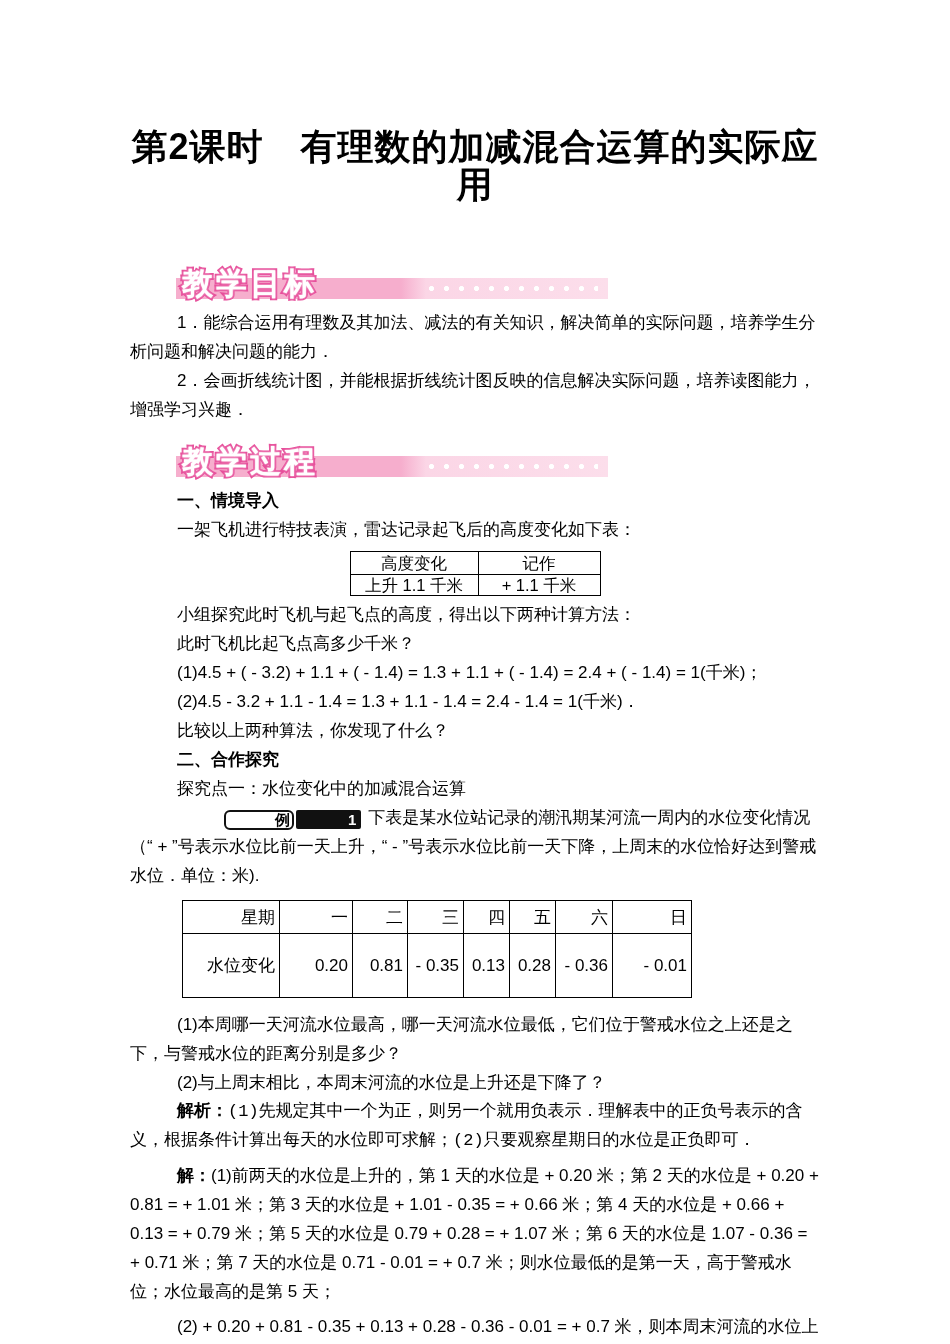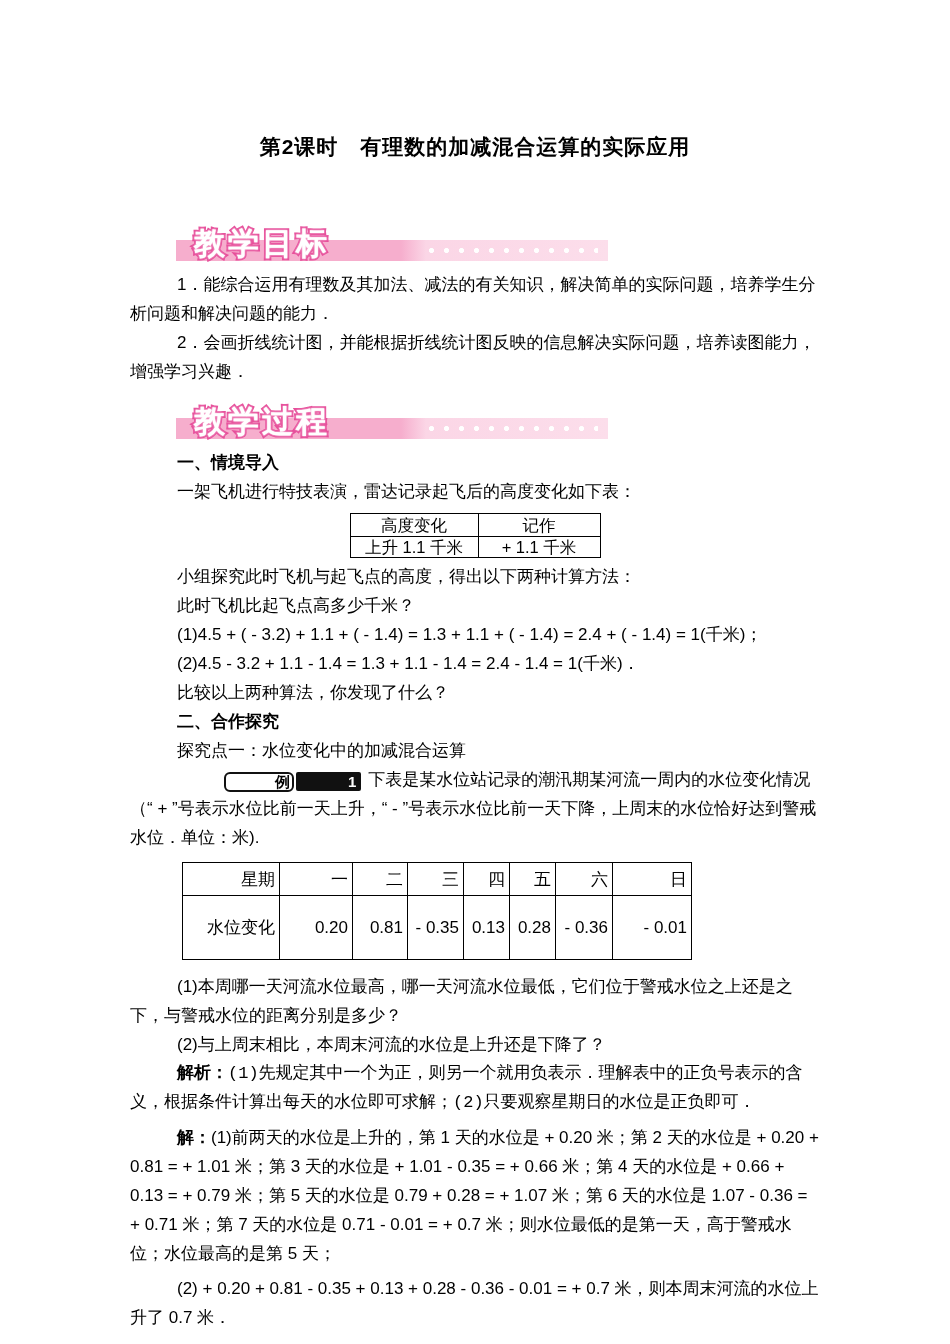"第2课时 有理数的加减混合运算的实际应用" h1.doc-title { font-size: 21px -> 36px }
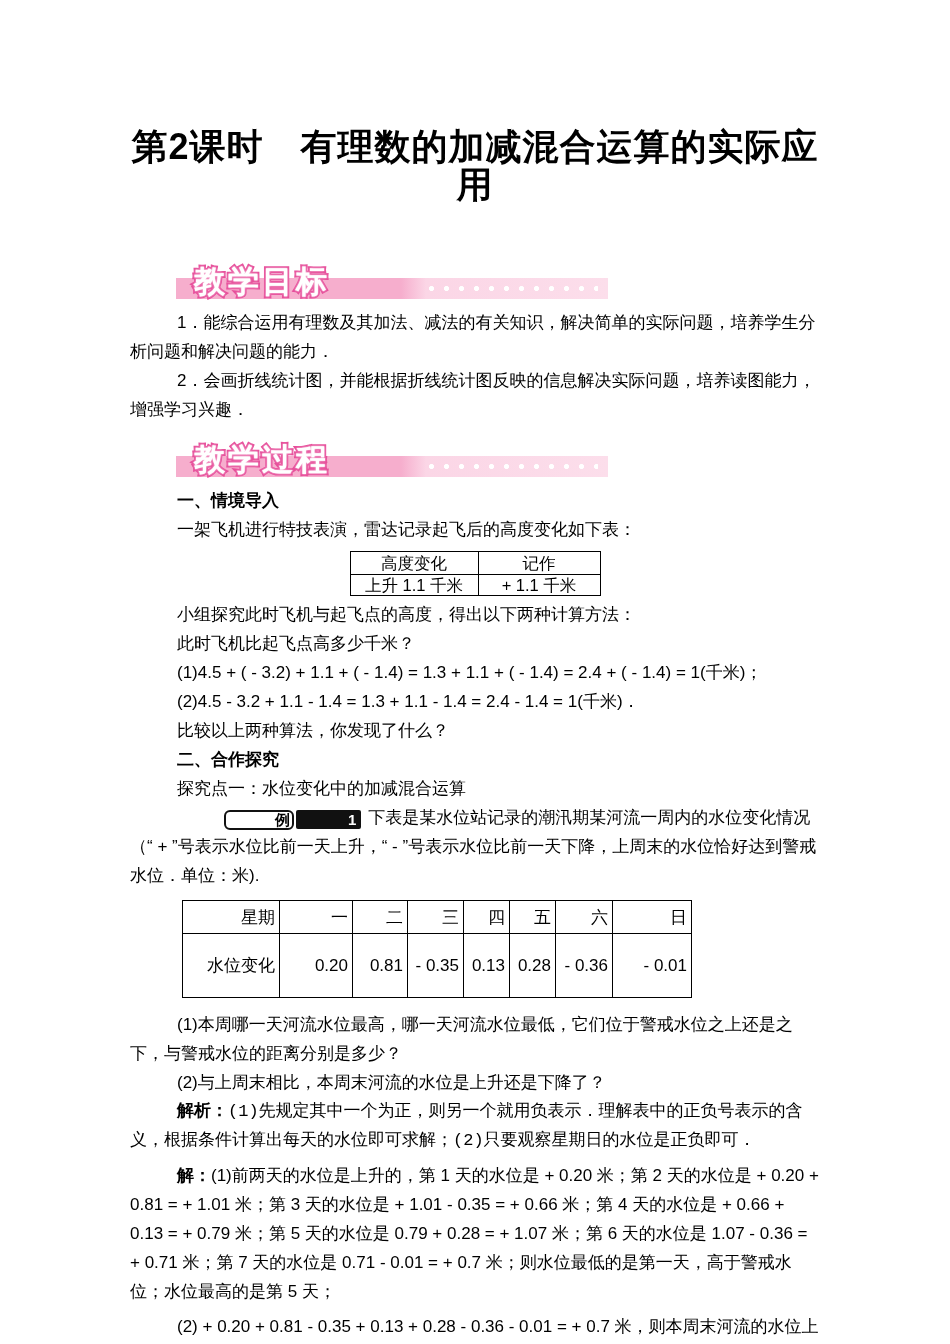"教学目标" .badge-text { font-family: Liberation Mono, monospace -> none; left: 18px -> 6px }
